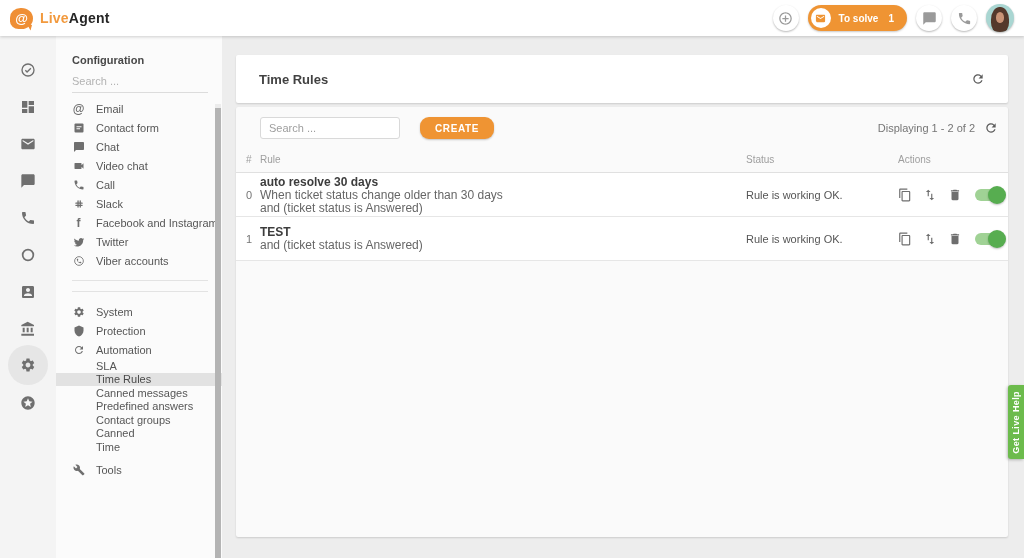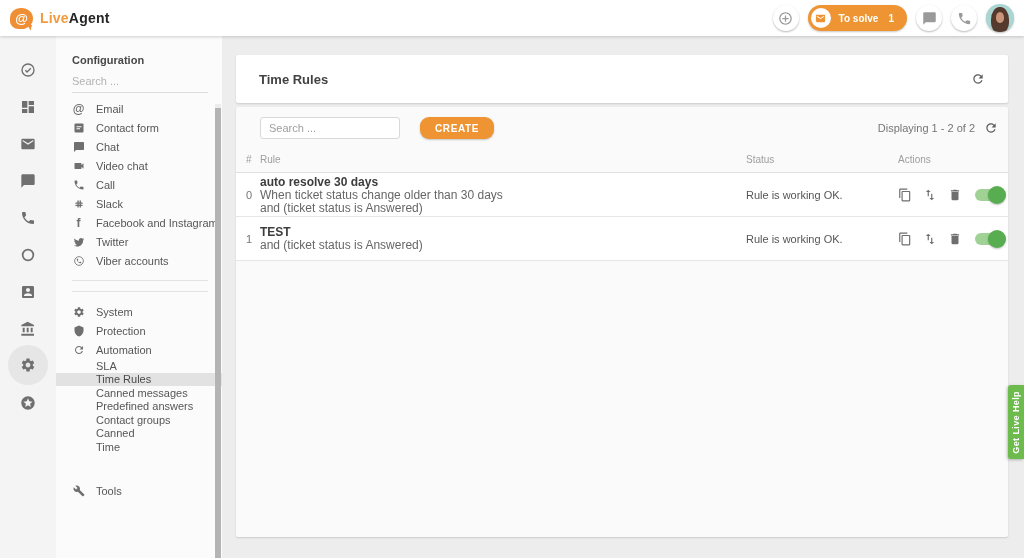"Tools" .side-item.tools { margin-top: 28px -> 7px }
